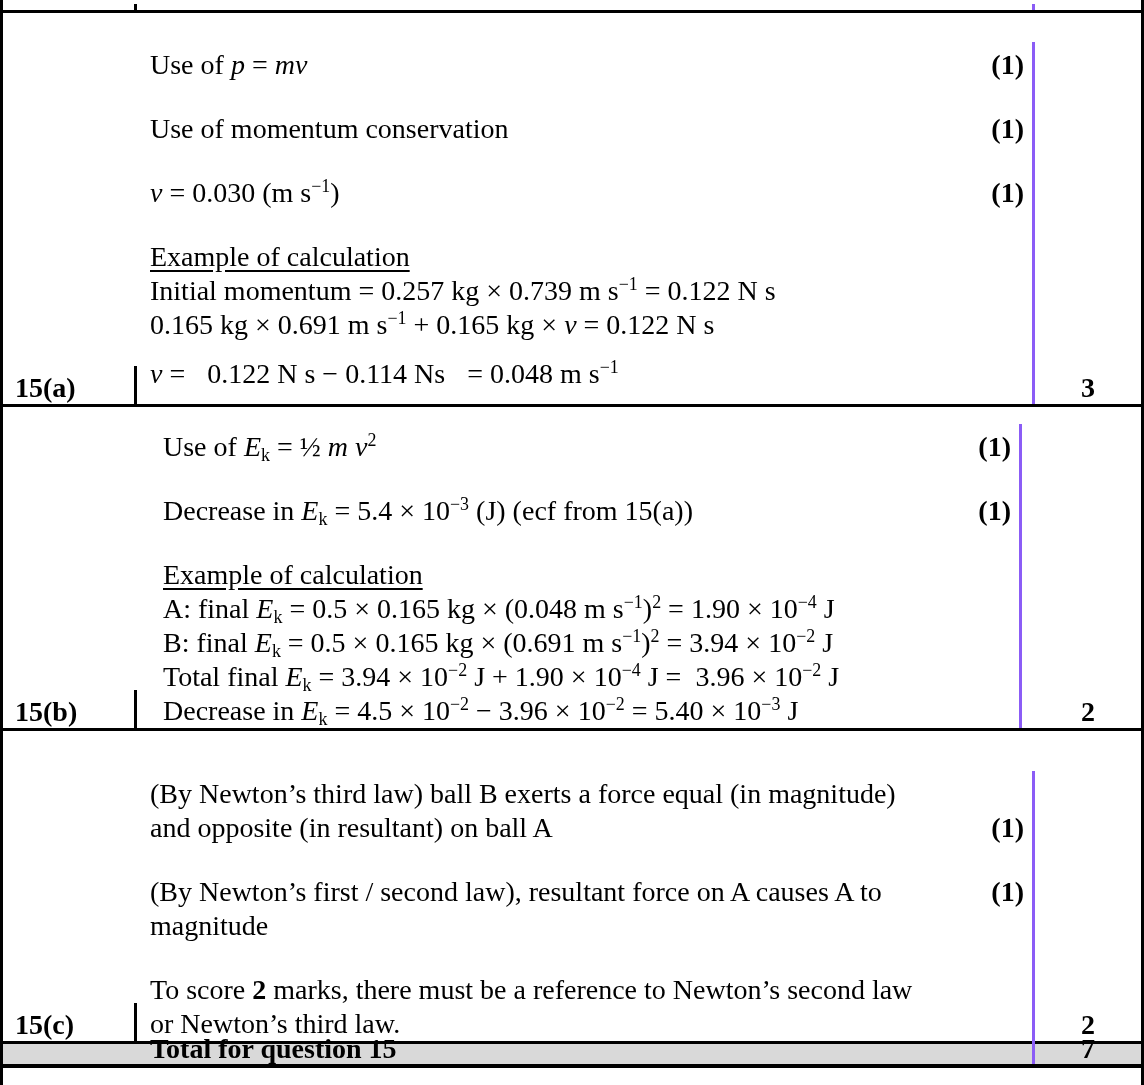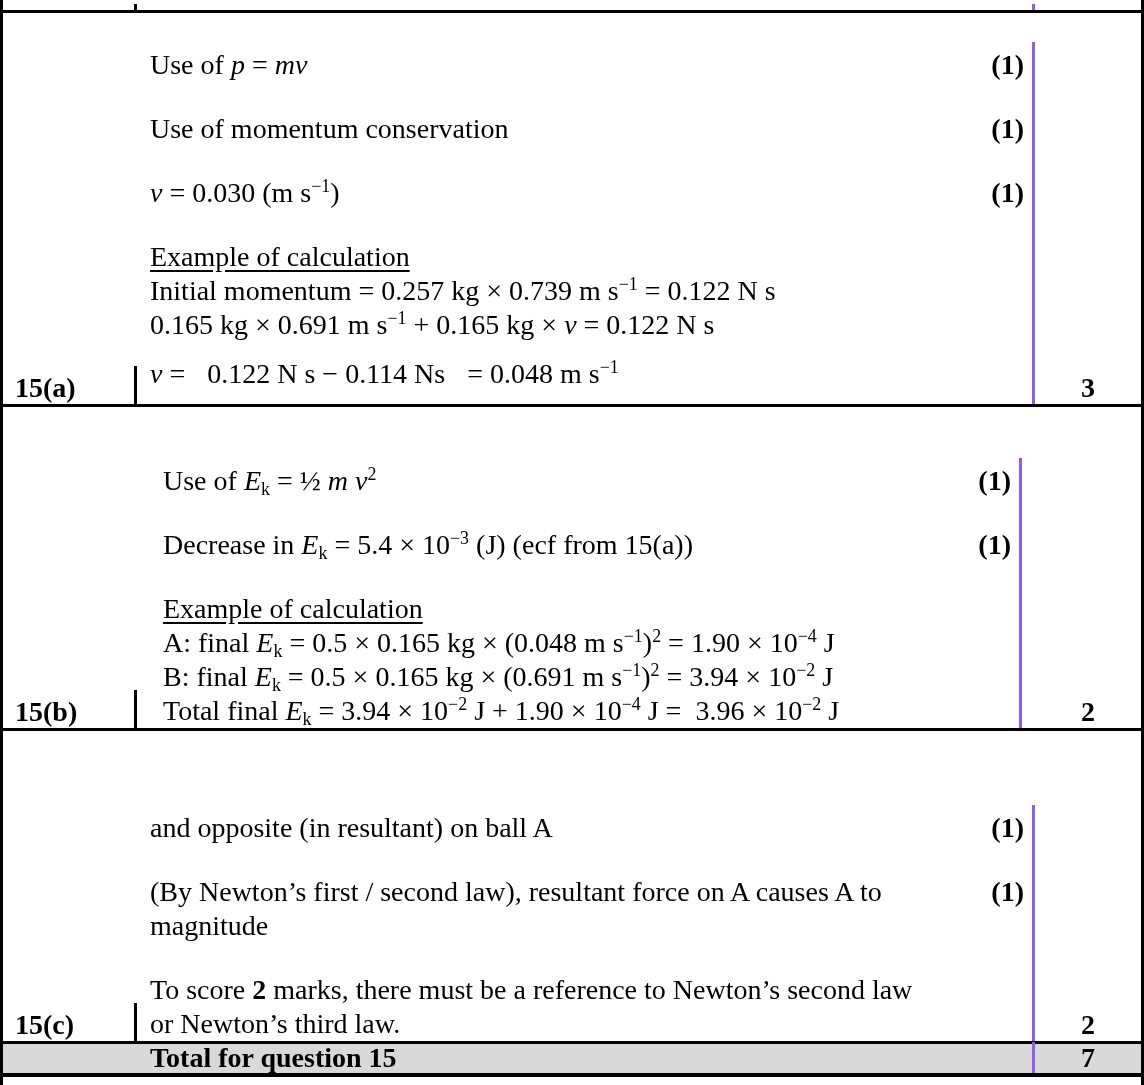"Decrease in Ek = 4.5" div.line { html: none -> <div> <span><span>Decrease in </span><span>E</span><sub>k</sub><span> = 4.5 × 10</span><sup>−2</sup><span> − 3.96 × 10</span><sup>−2</sup><span> = 5.40 × 10</span><sup>−3</sup><span> J</span></span> </div> }
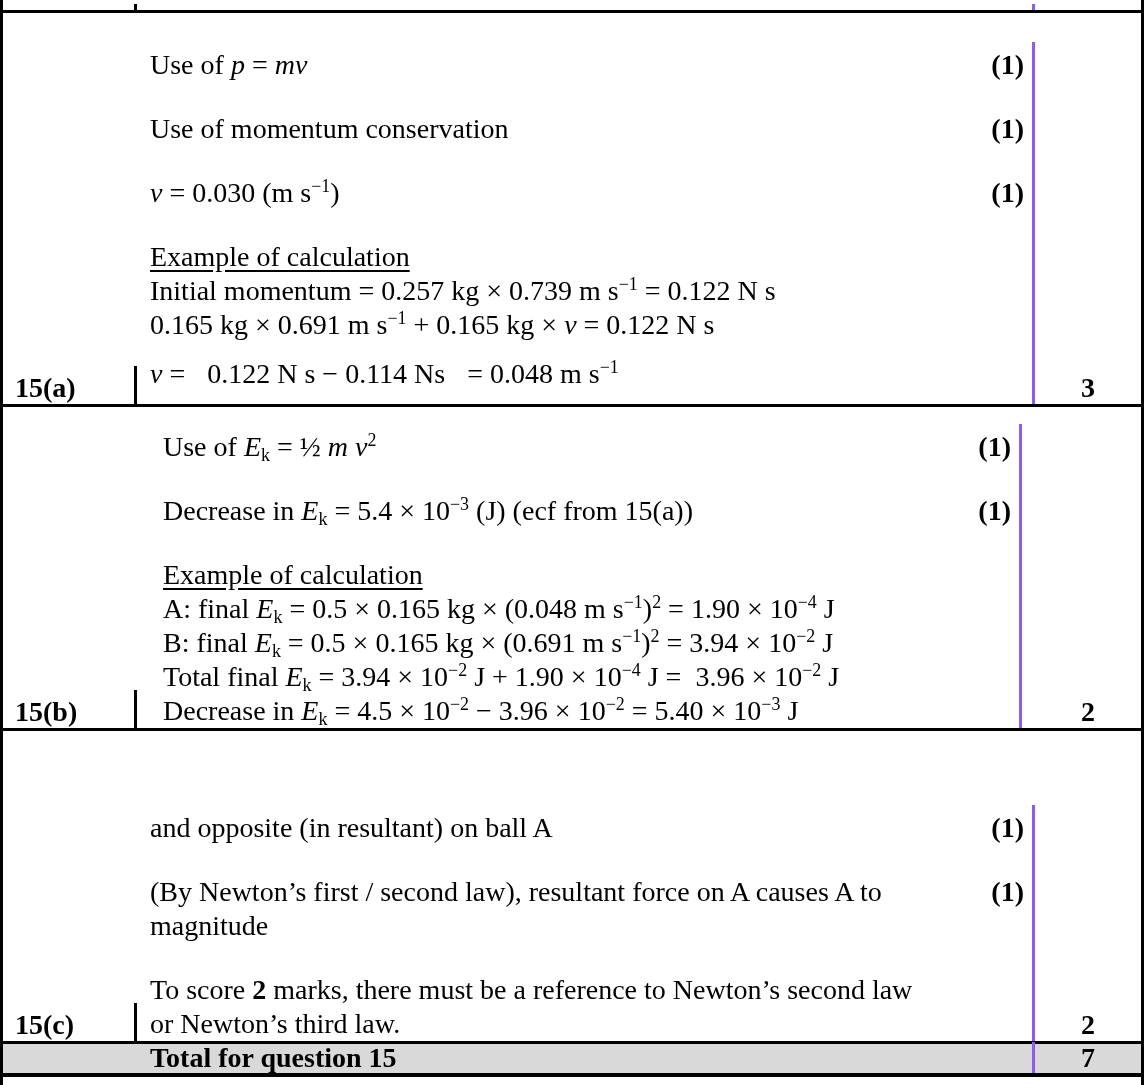"(By Newton’s third law) ball" div.line { html: none -> <div> <span><span>(By Newton’s third law) ball B exerts a force equal (in magnitude)</span></span> </div> }
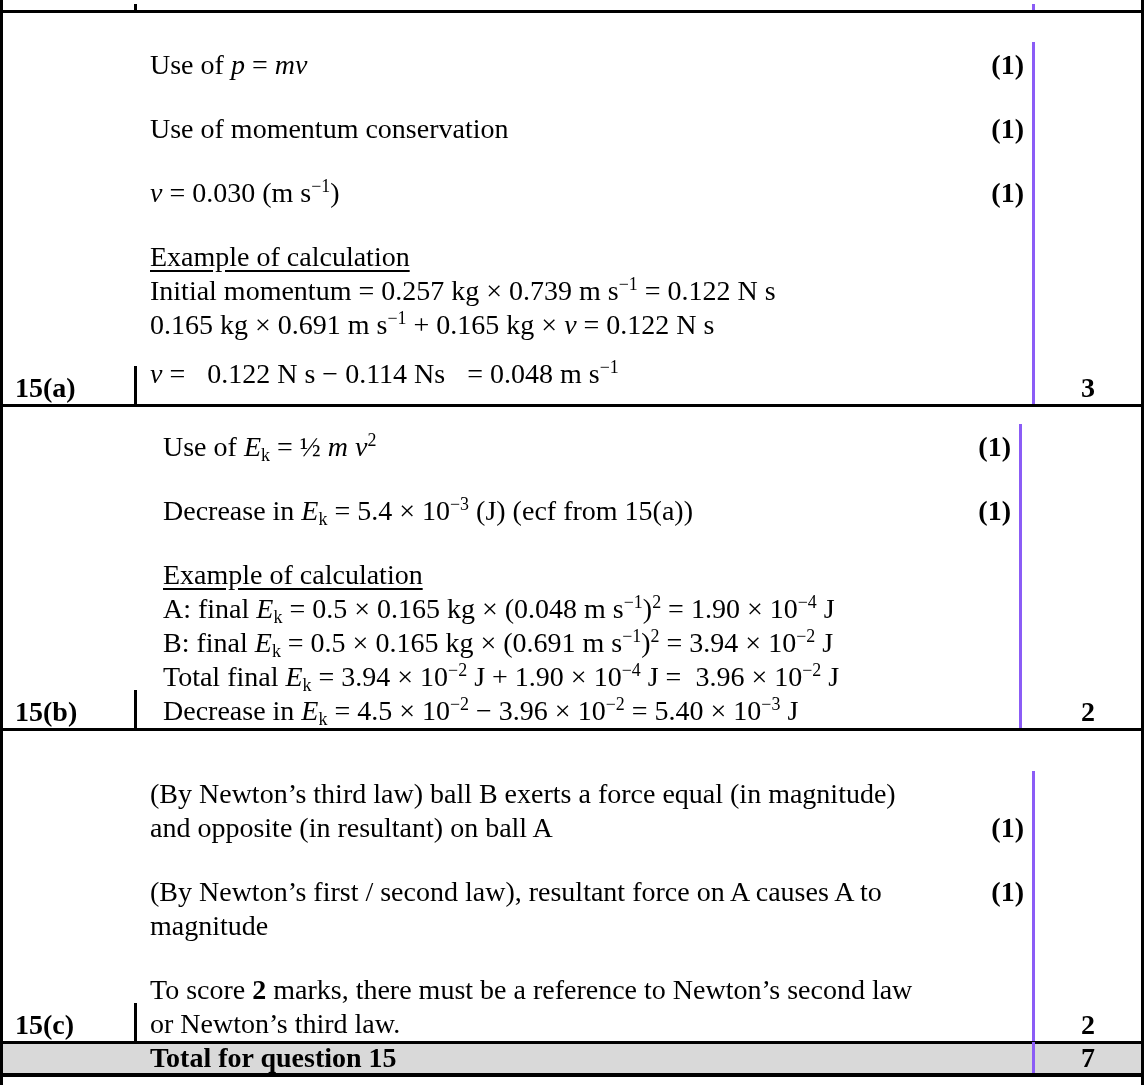"Total for question 15" .totalrow { height: 33px -> 24px }
